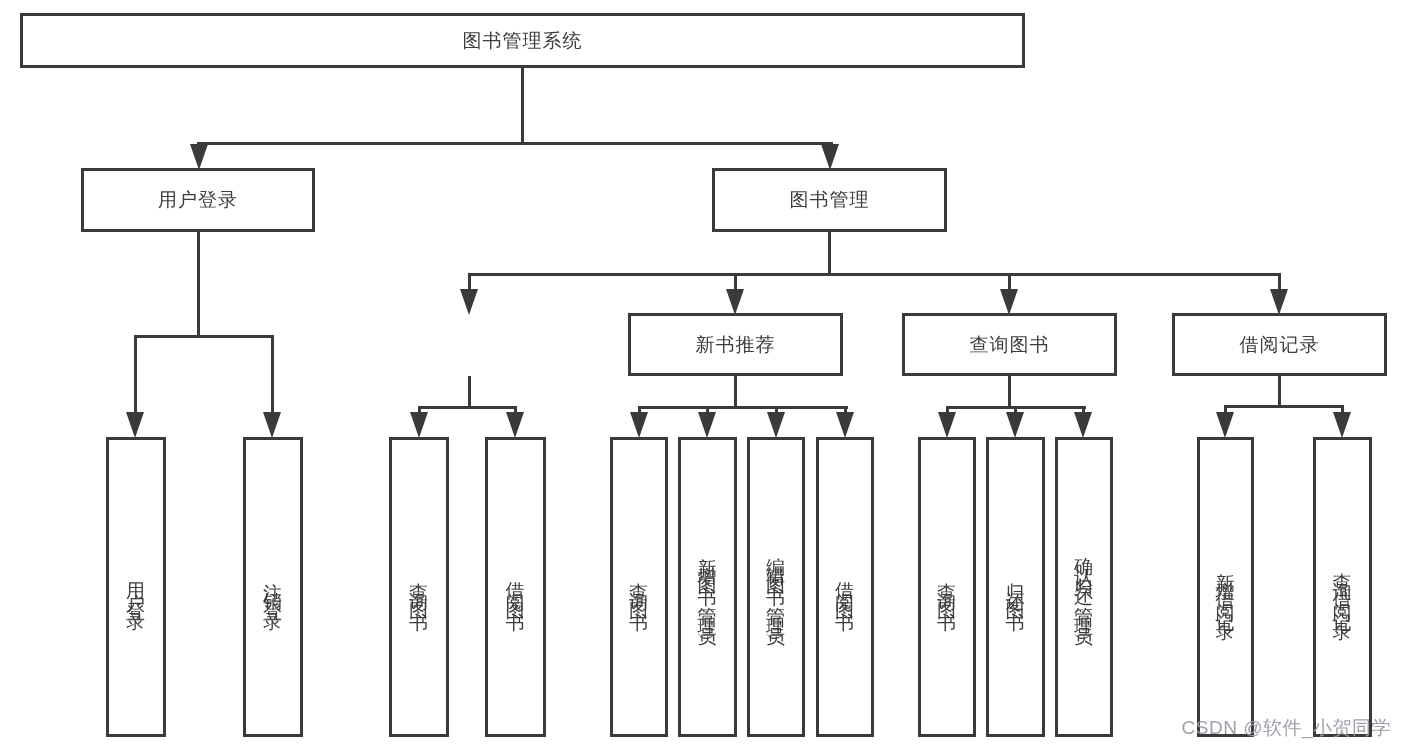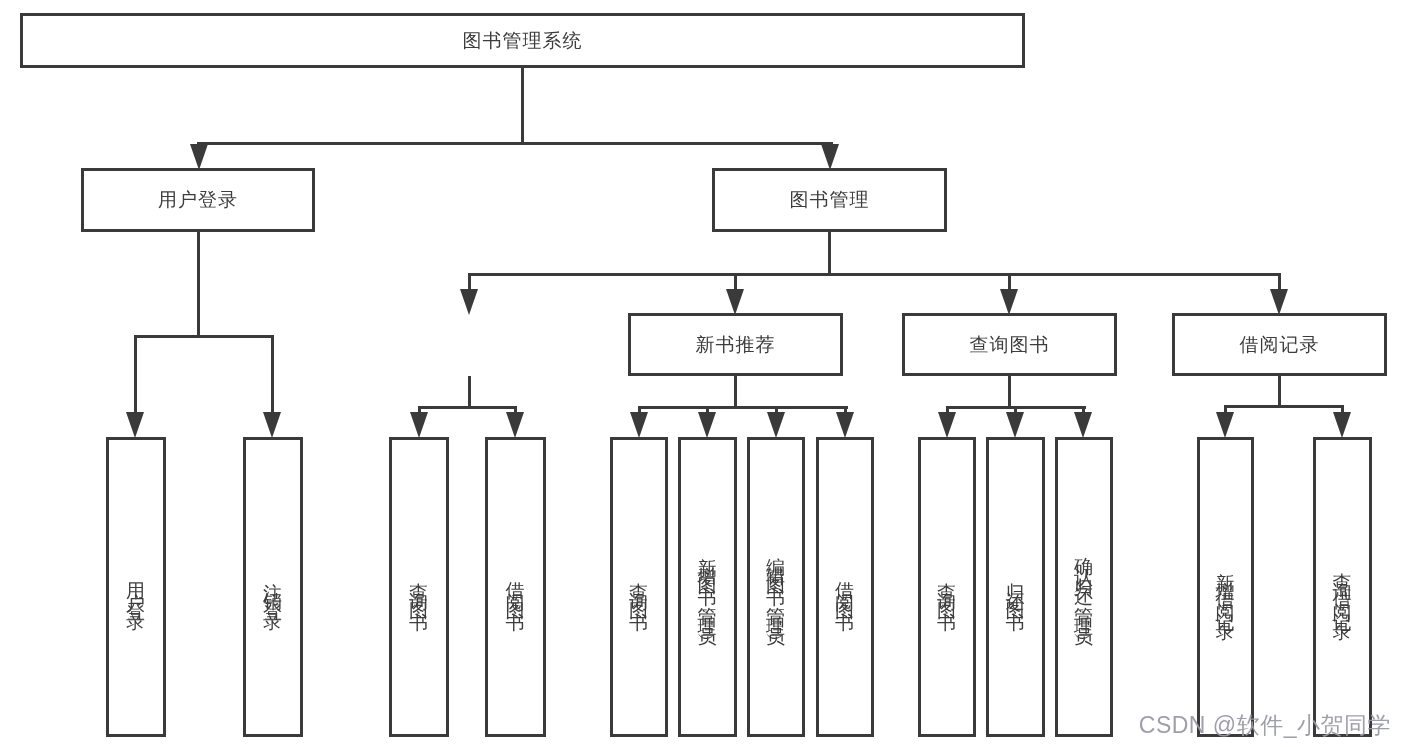"CSDN @软件_小贺同学" .watermark { font-size: 23px -> 19px }
